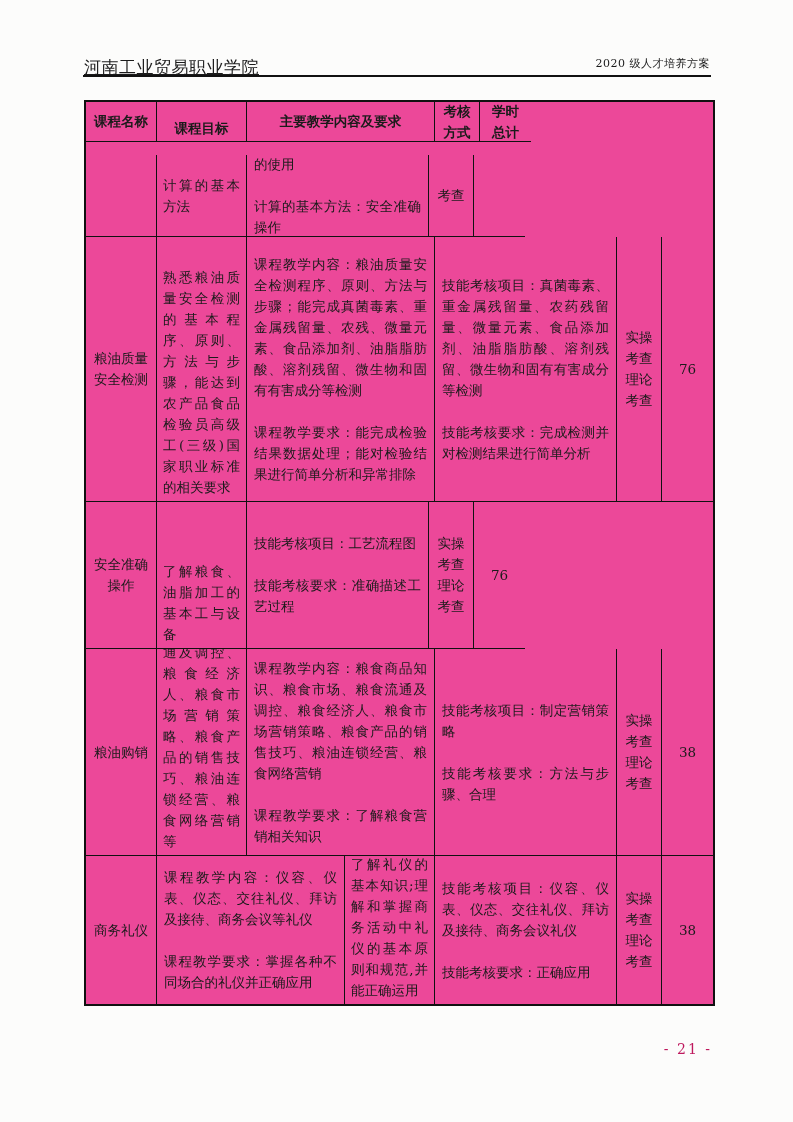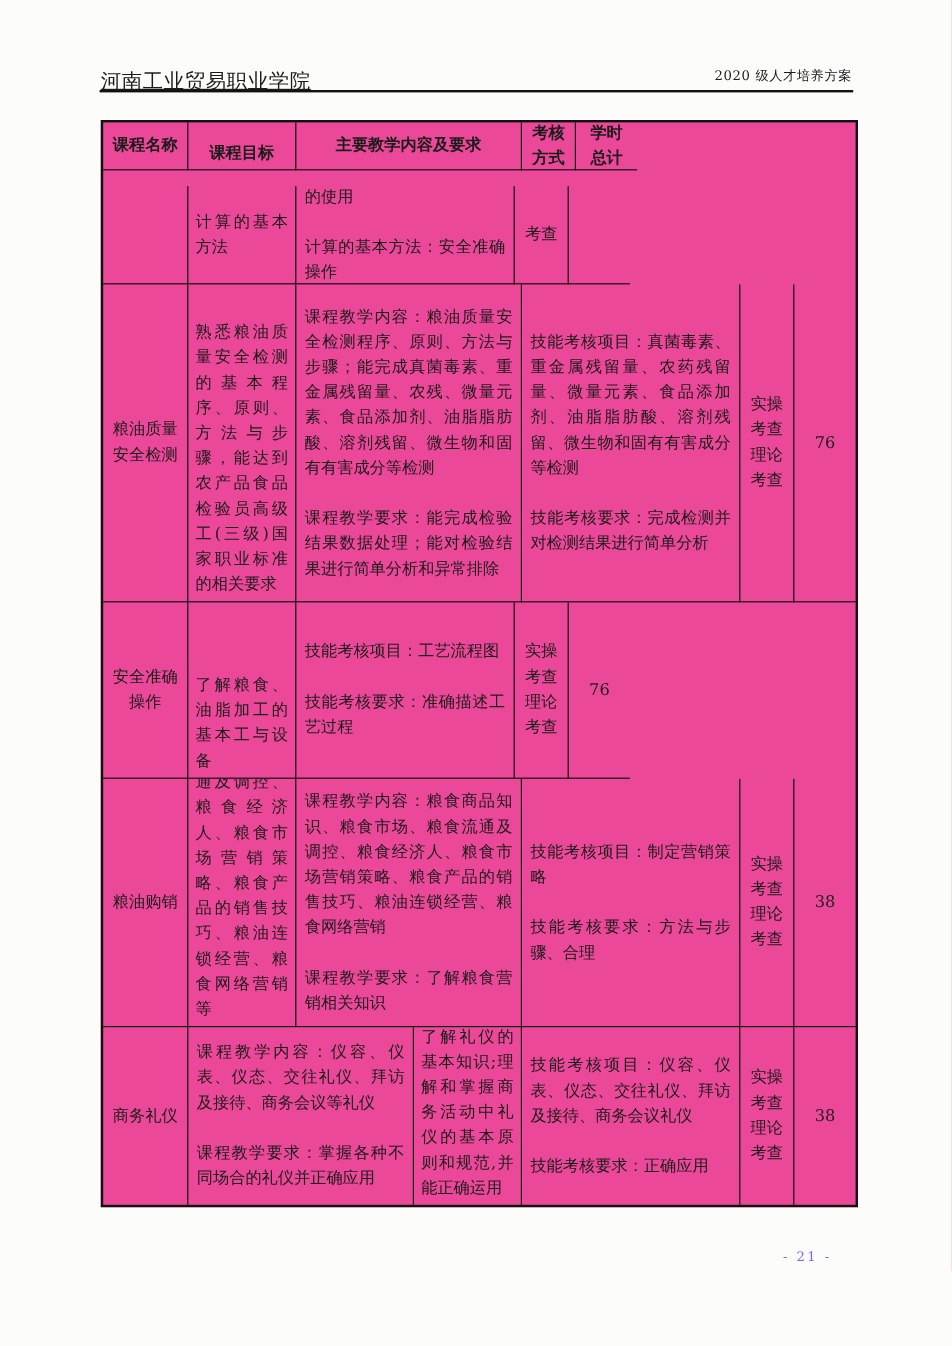"- 21 -" .page-number { color: #8b5cf6 -> #be185d; font-size: 11px -> 14px; right: 100px -> 81px }
